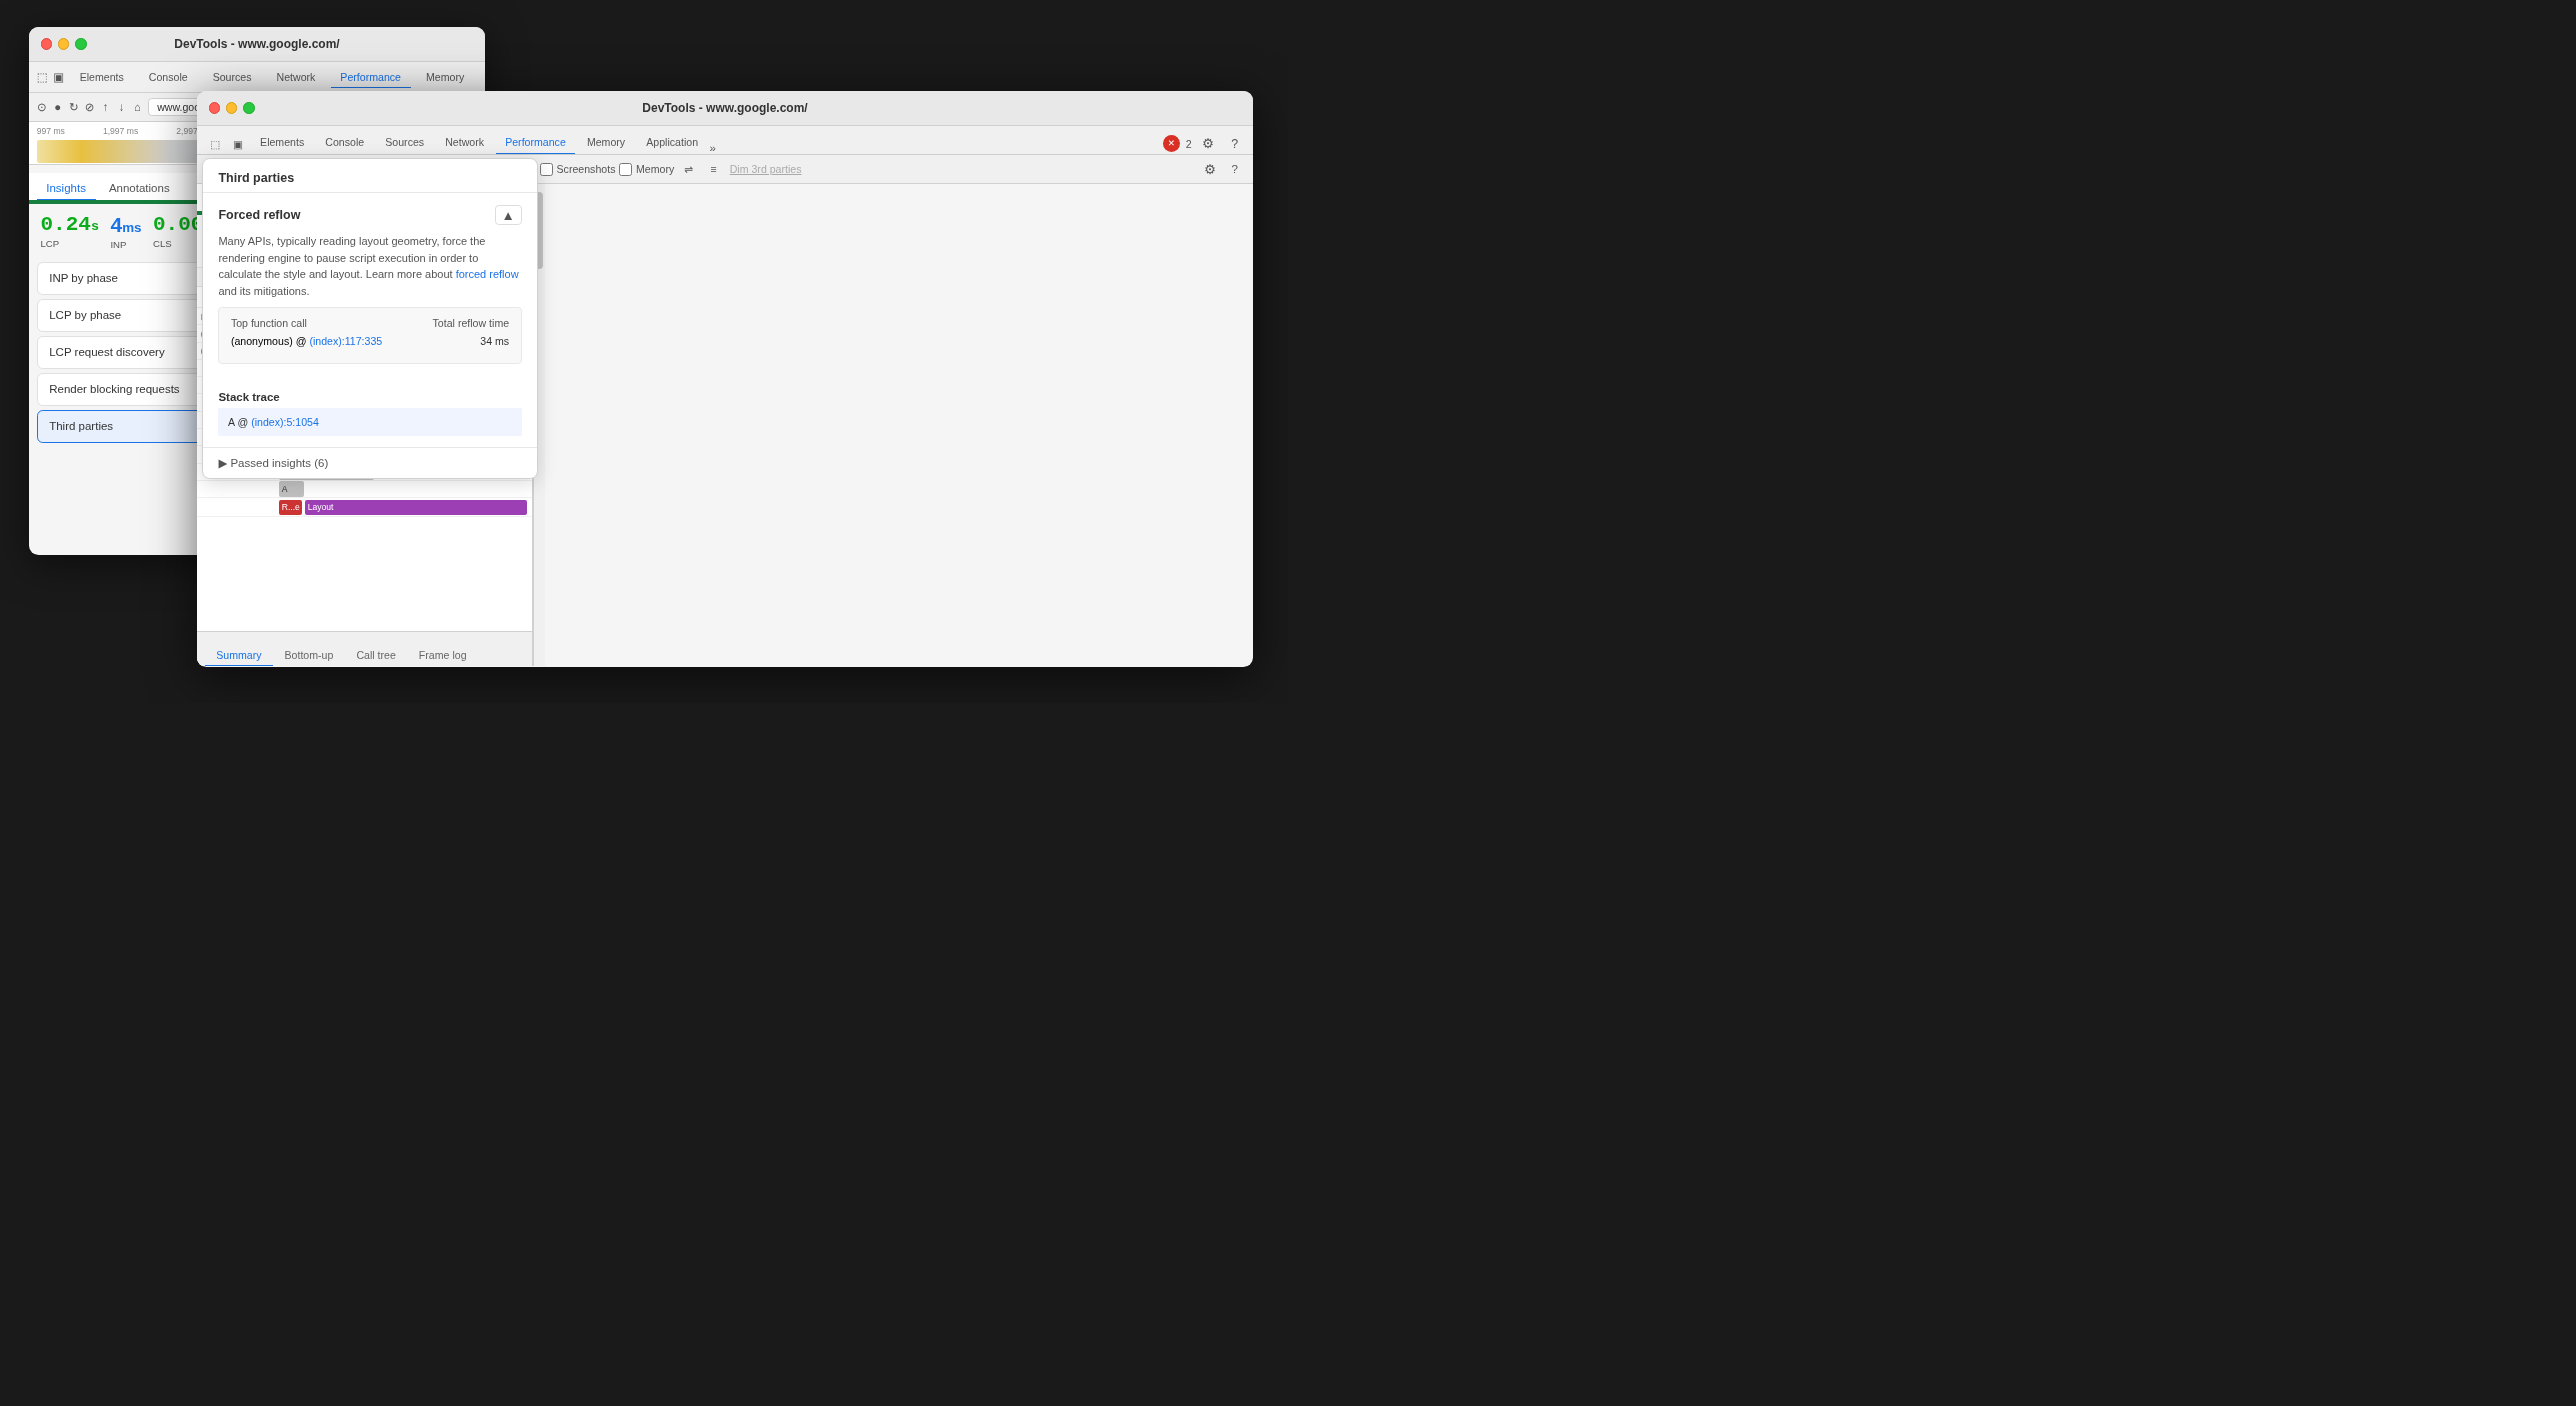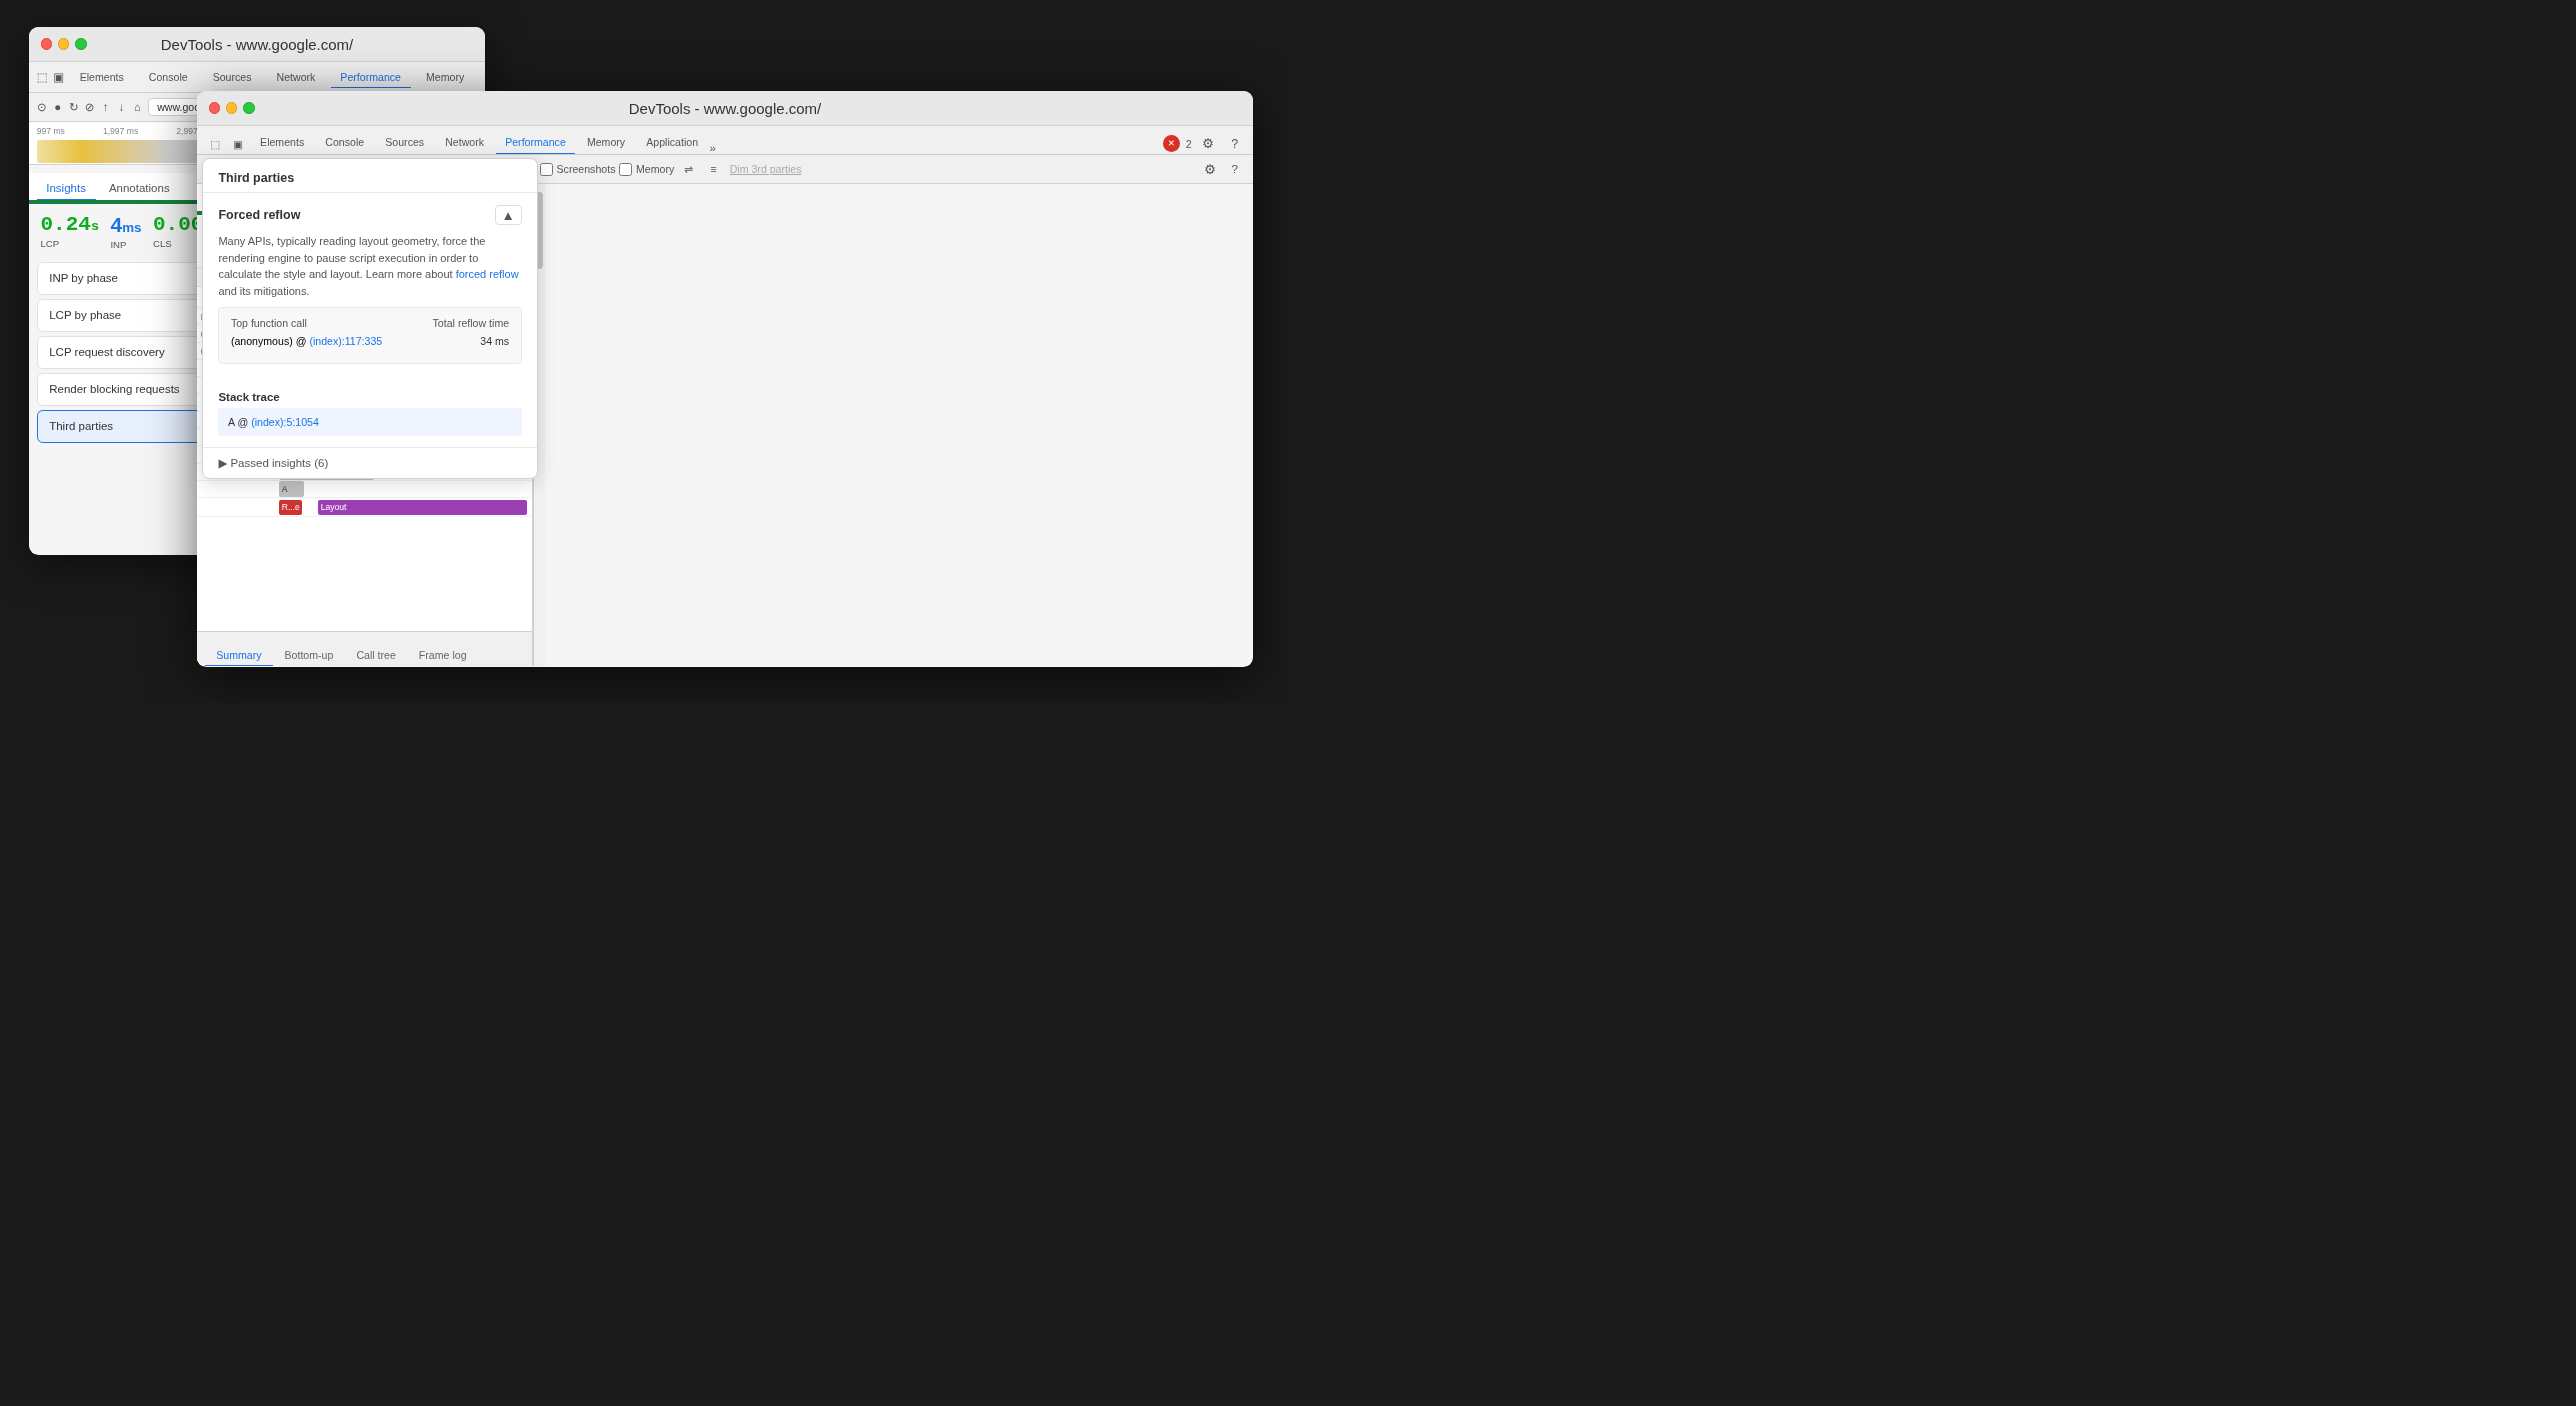"DevTools - www.google.com/" .title-text { font-size: 15px -> 12px; font-weight: 400 -> 700 }
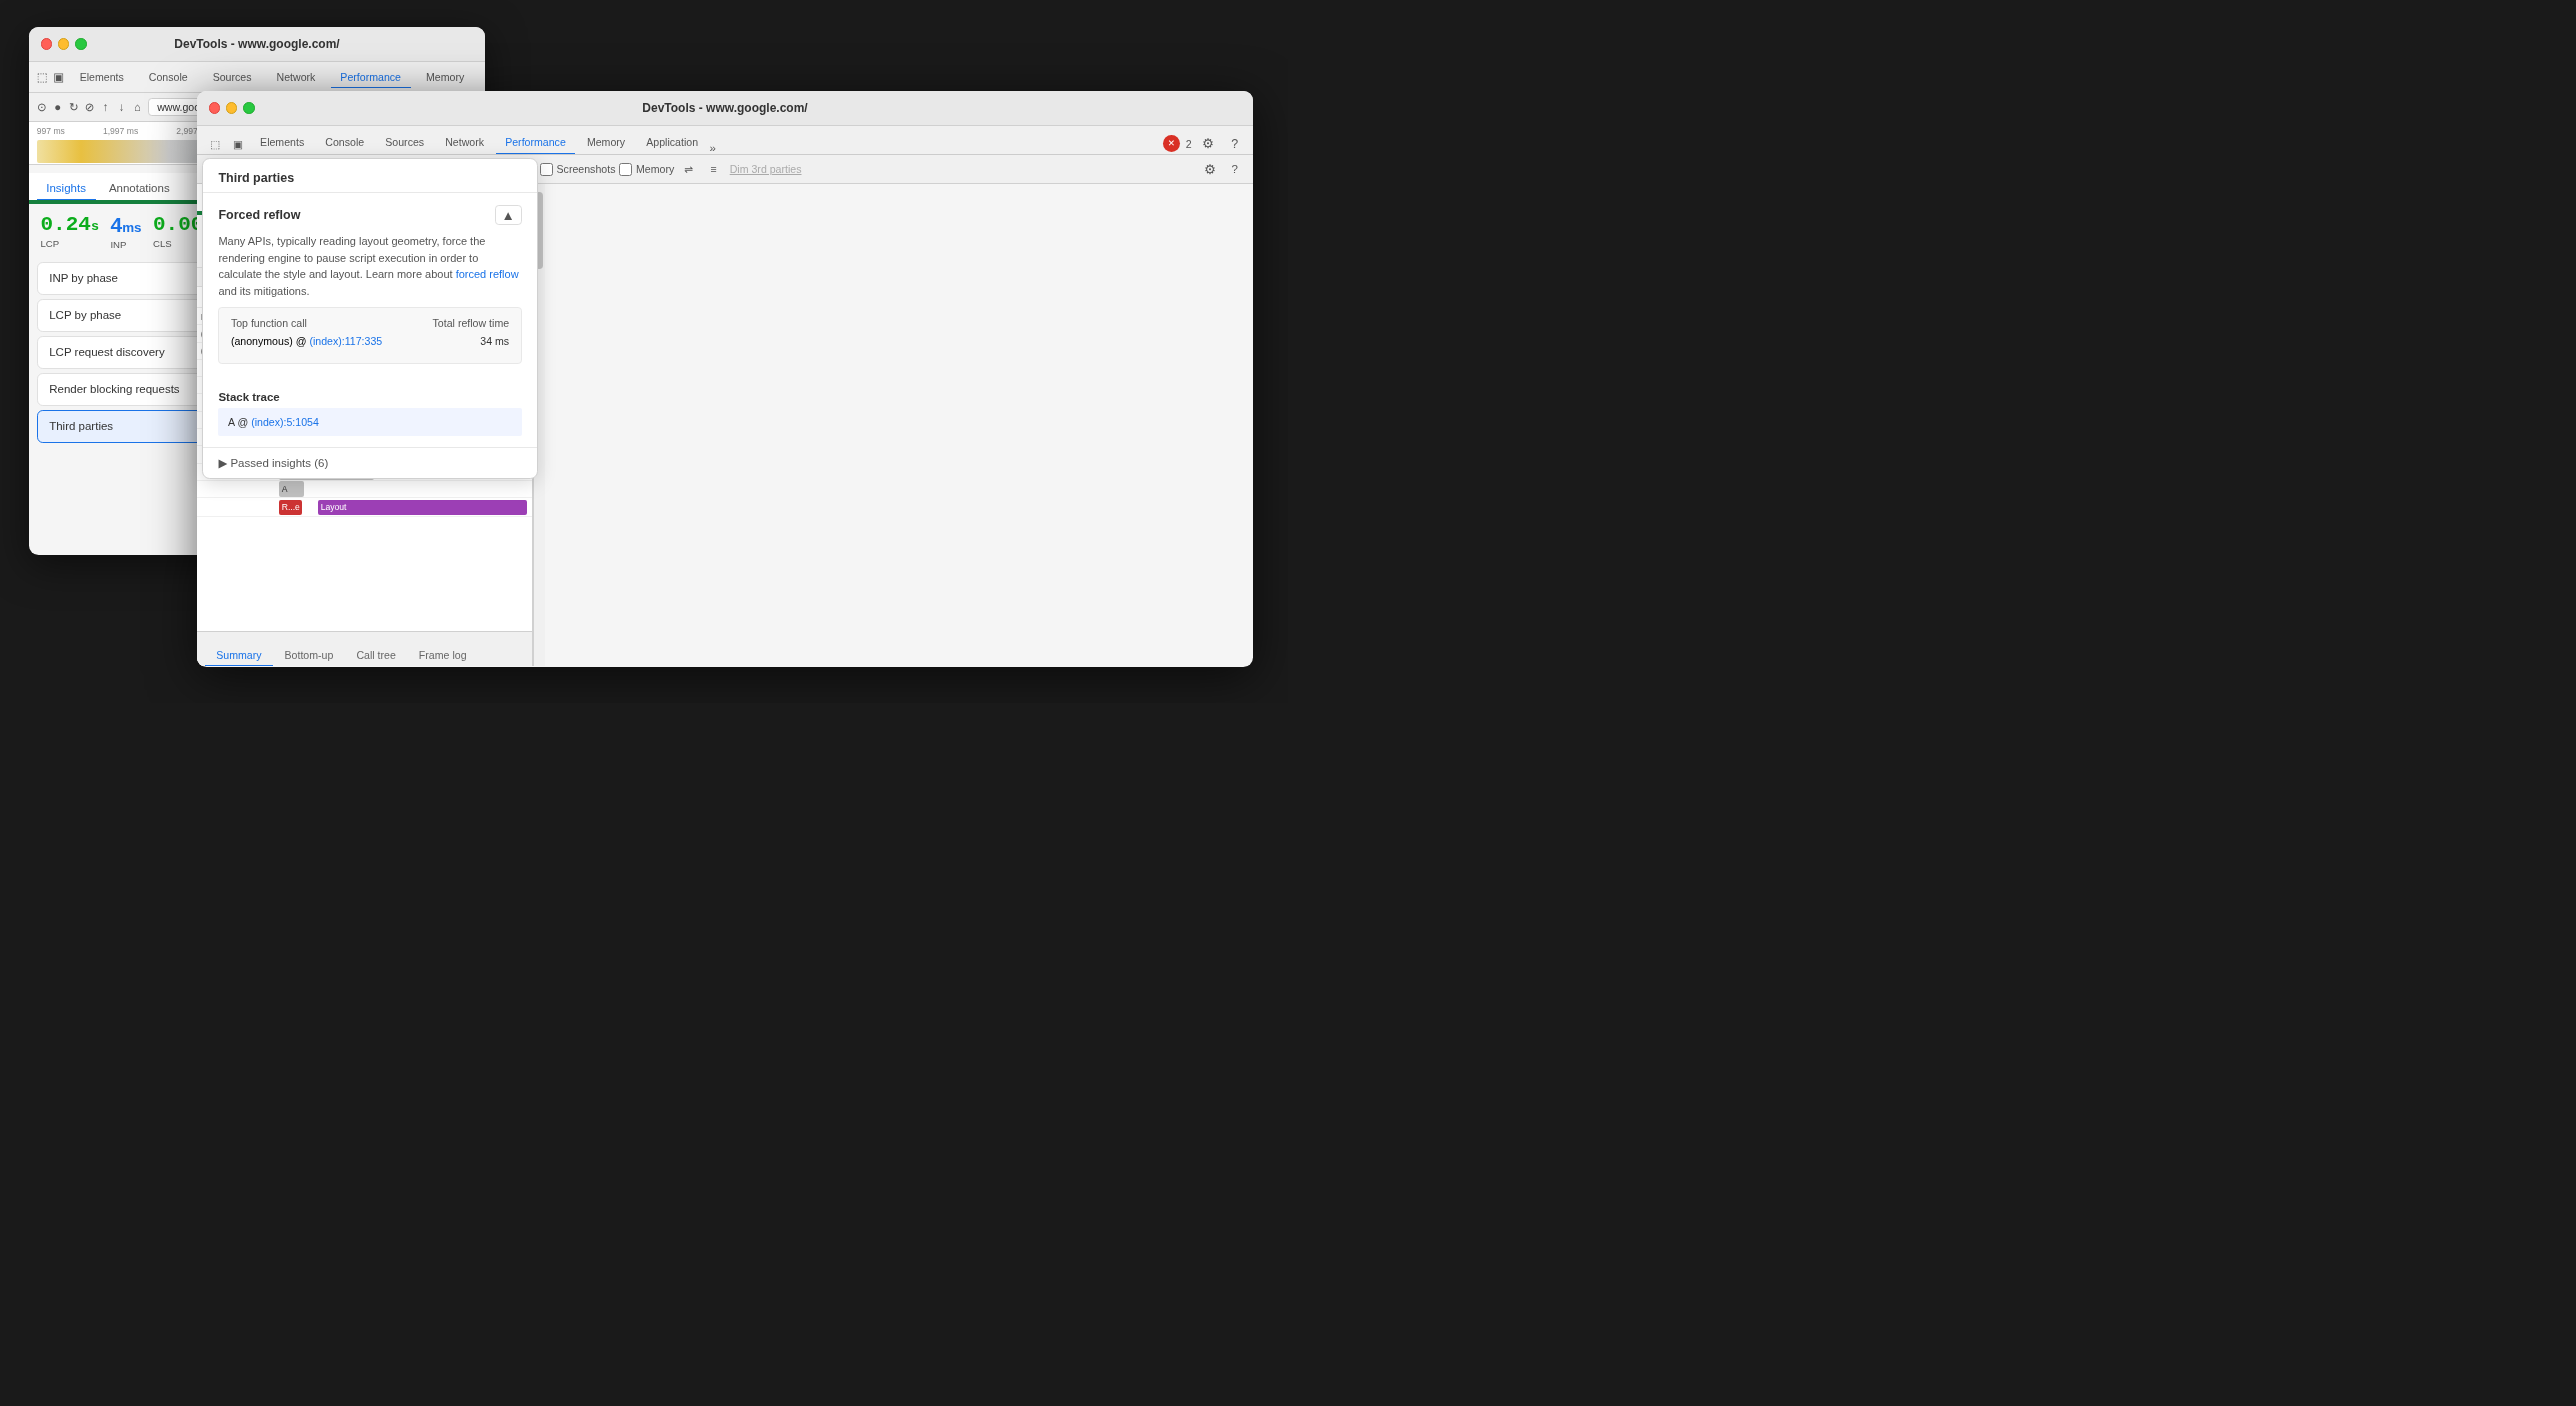"R...e" div { gap: 14px -> 1px }
